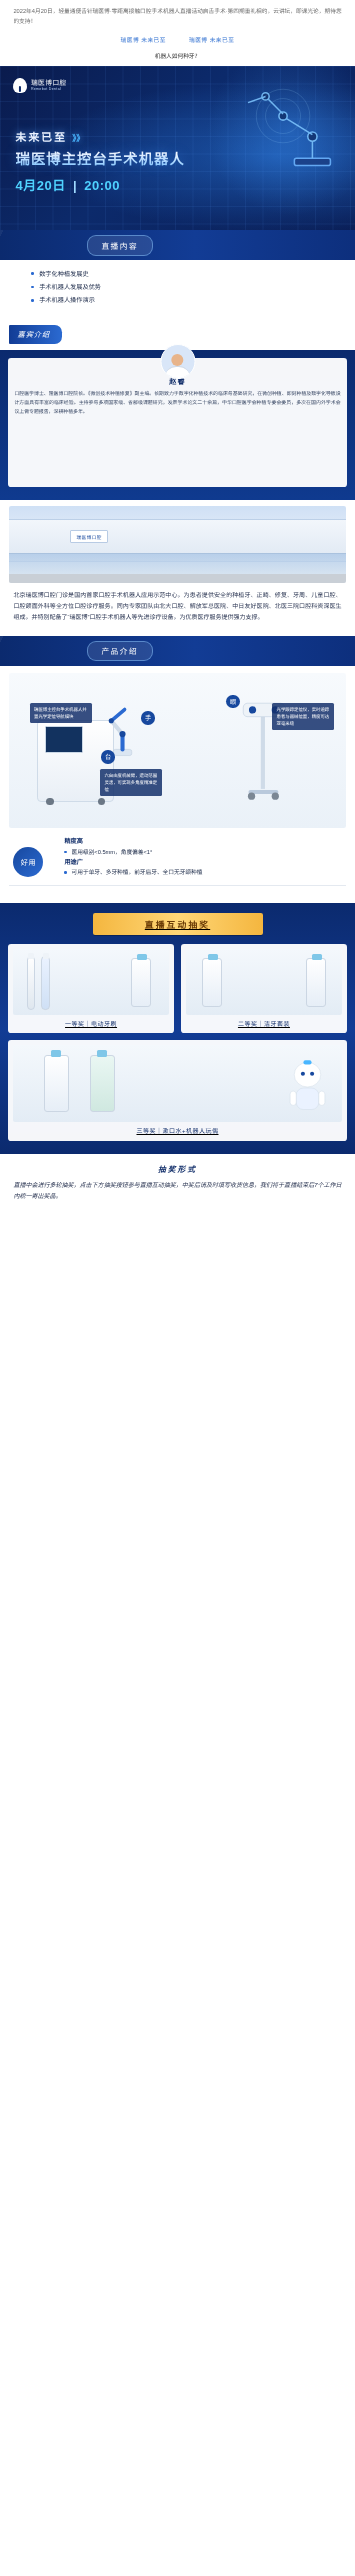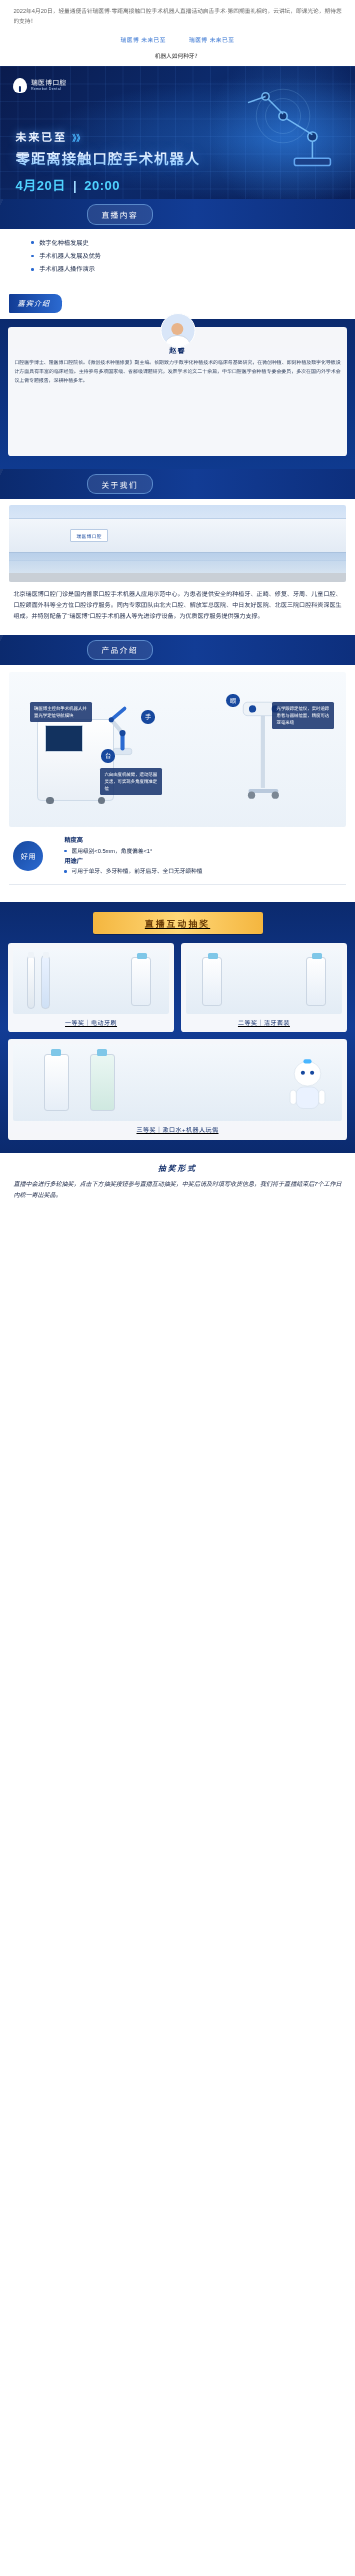"未来已至 》》" .hero { height: 133px -> 164px }
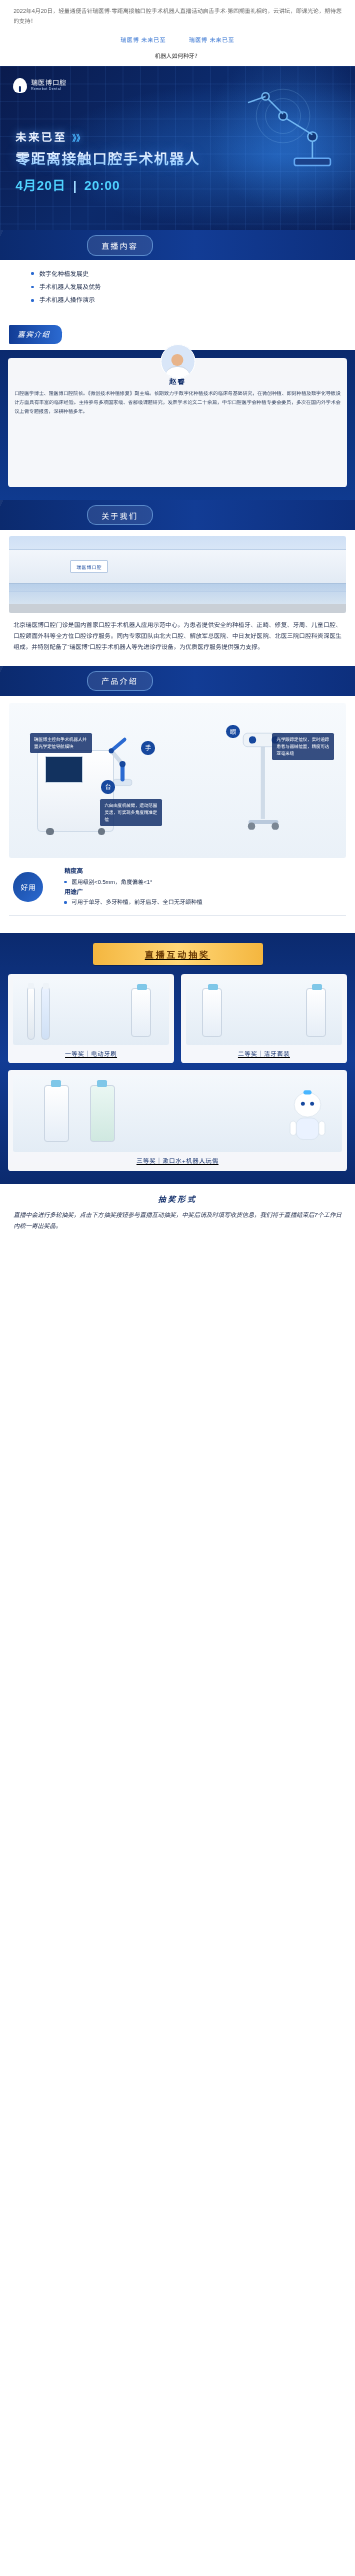"零距离接触口腔手术机器人" div.hero-title { text: 零距离接触口腔 -> 瑞医博主控台 }
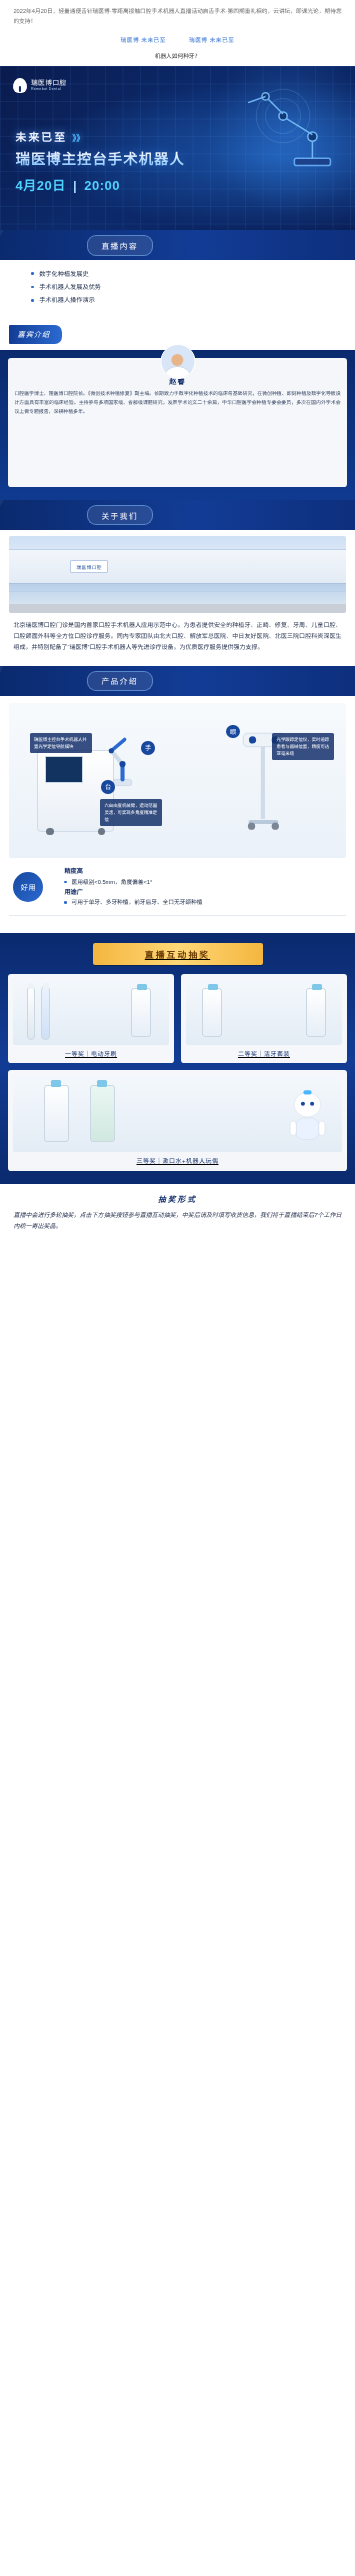"关于我们" div.band { html: <div> <div></div> <div>关于我们</div> </div> -> none }
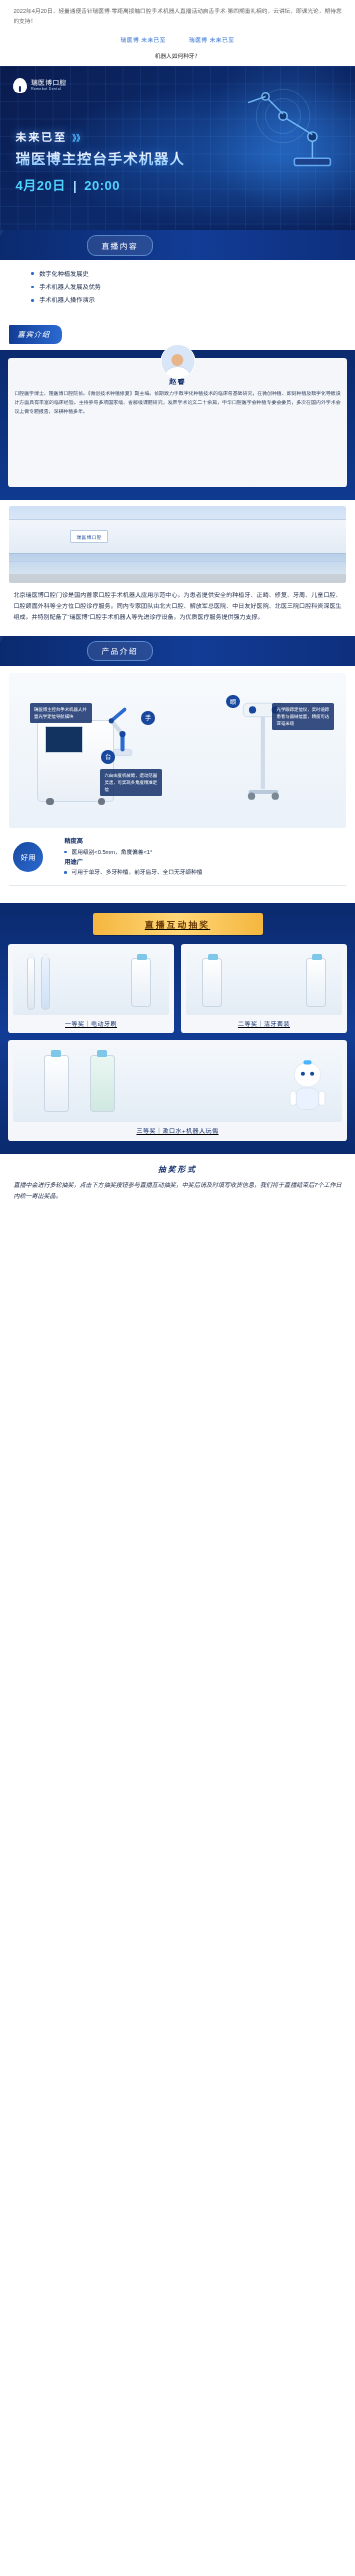"好用" .feature-row { align-items: center -> flex-end }
